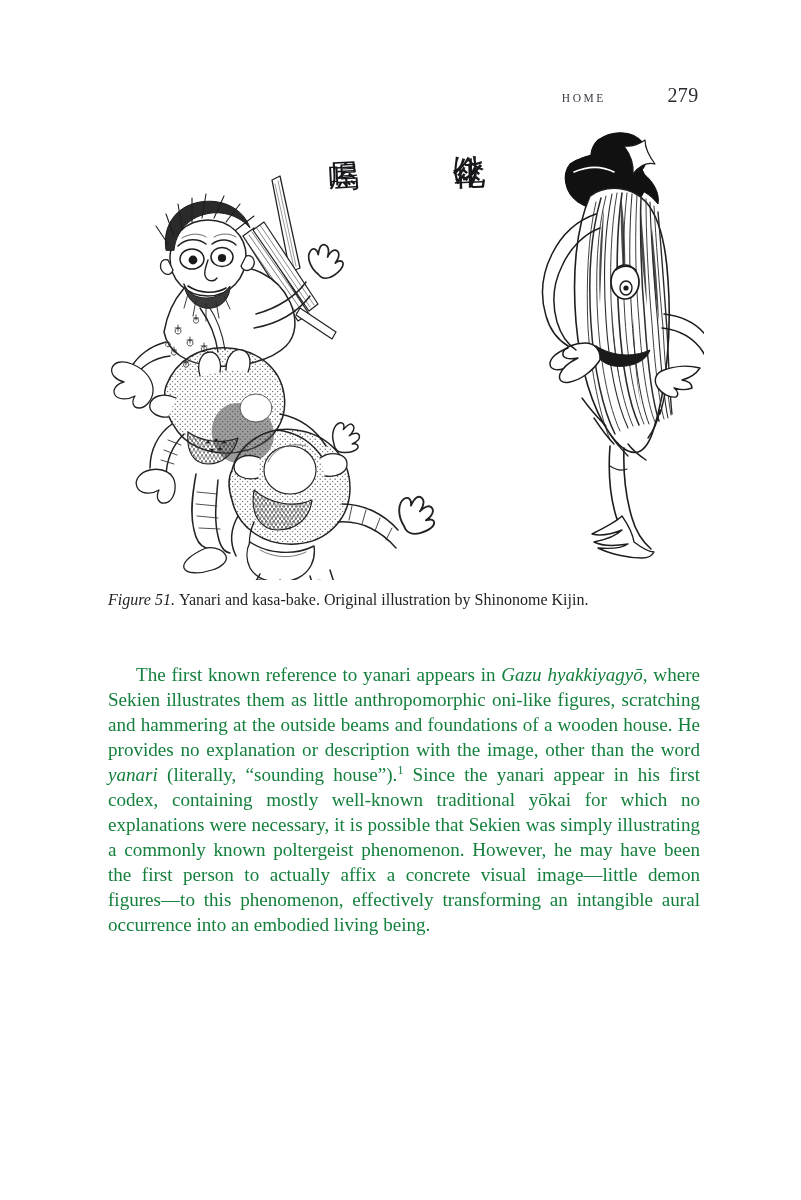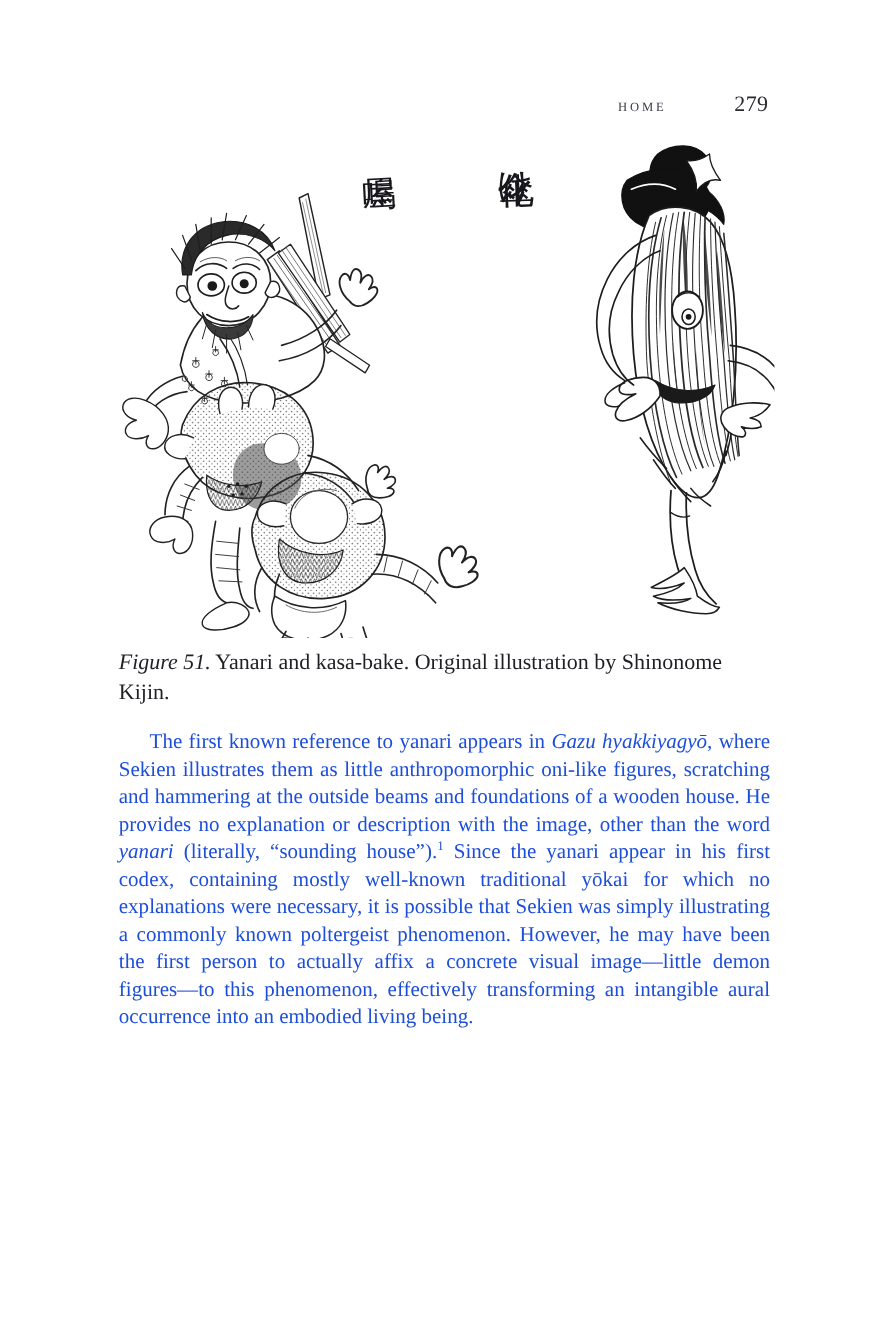"Figure 51. Yanari and kasa-bake." .figure-caption { font-size: 20px -> 16px }
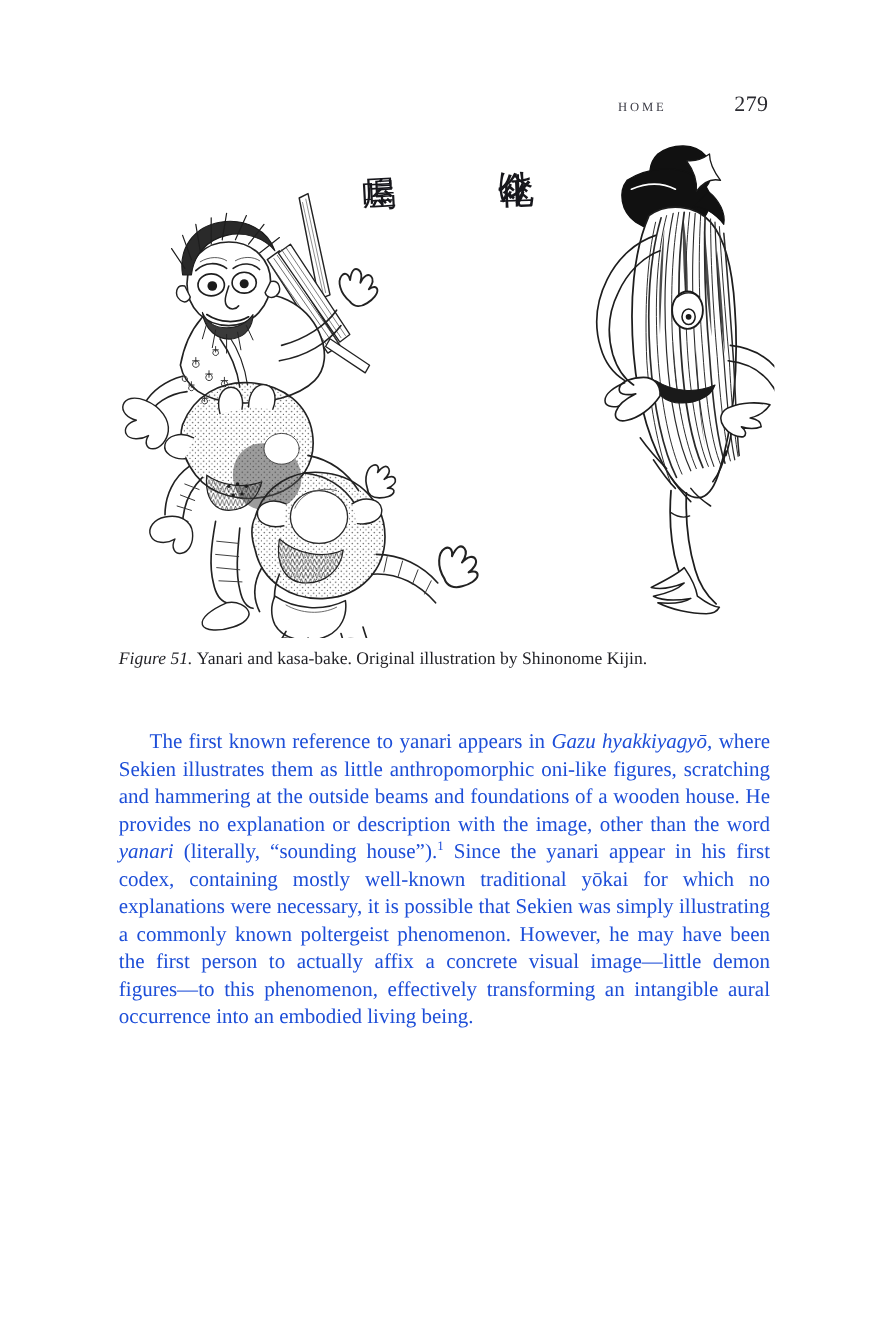"The first known reference to" .body-text { color: #1d4ed8 -> #15803d }
